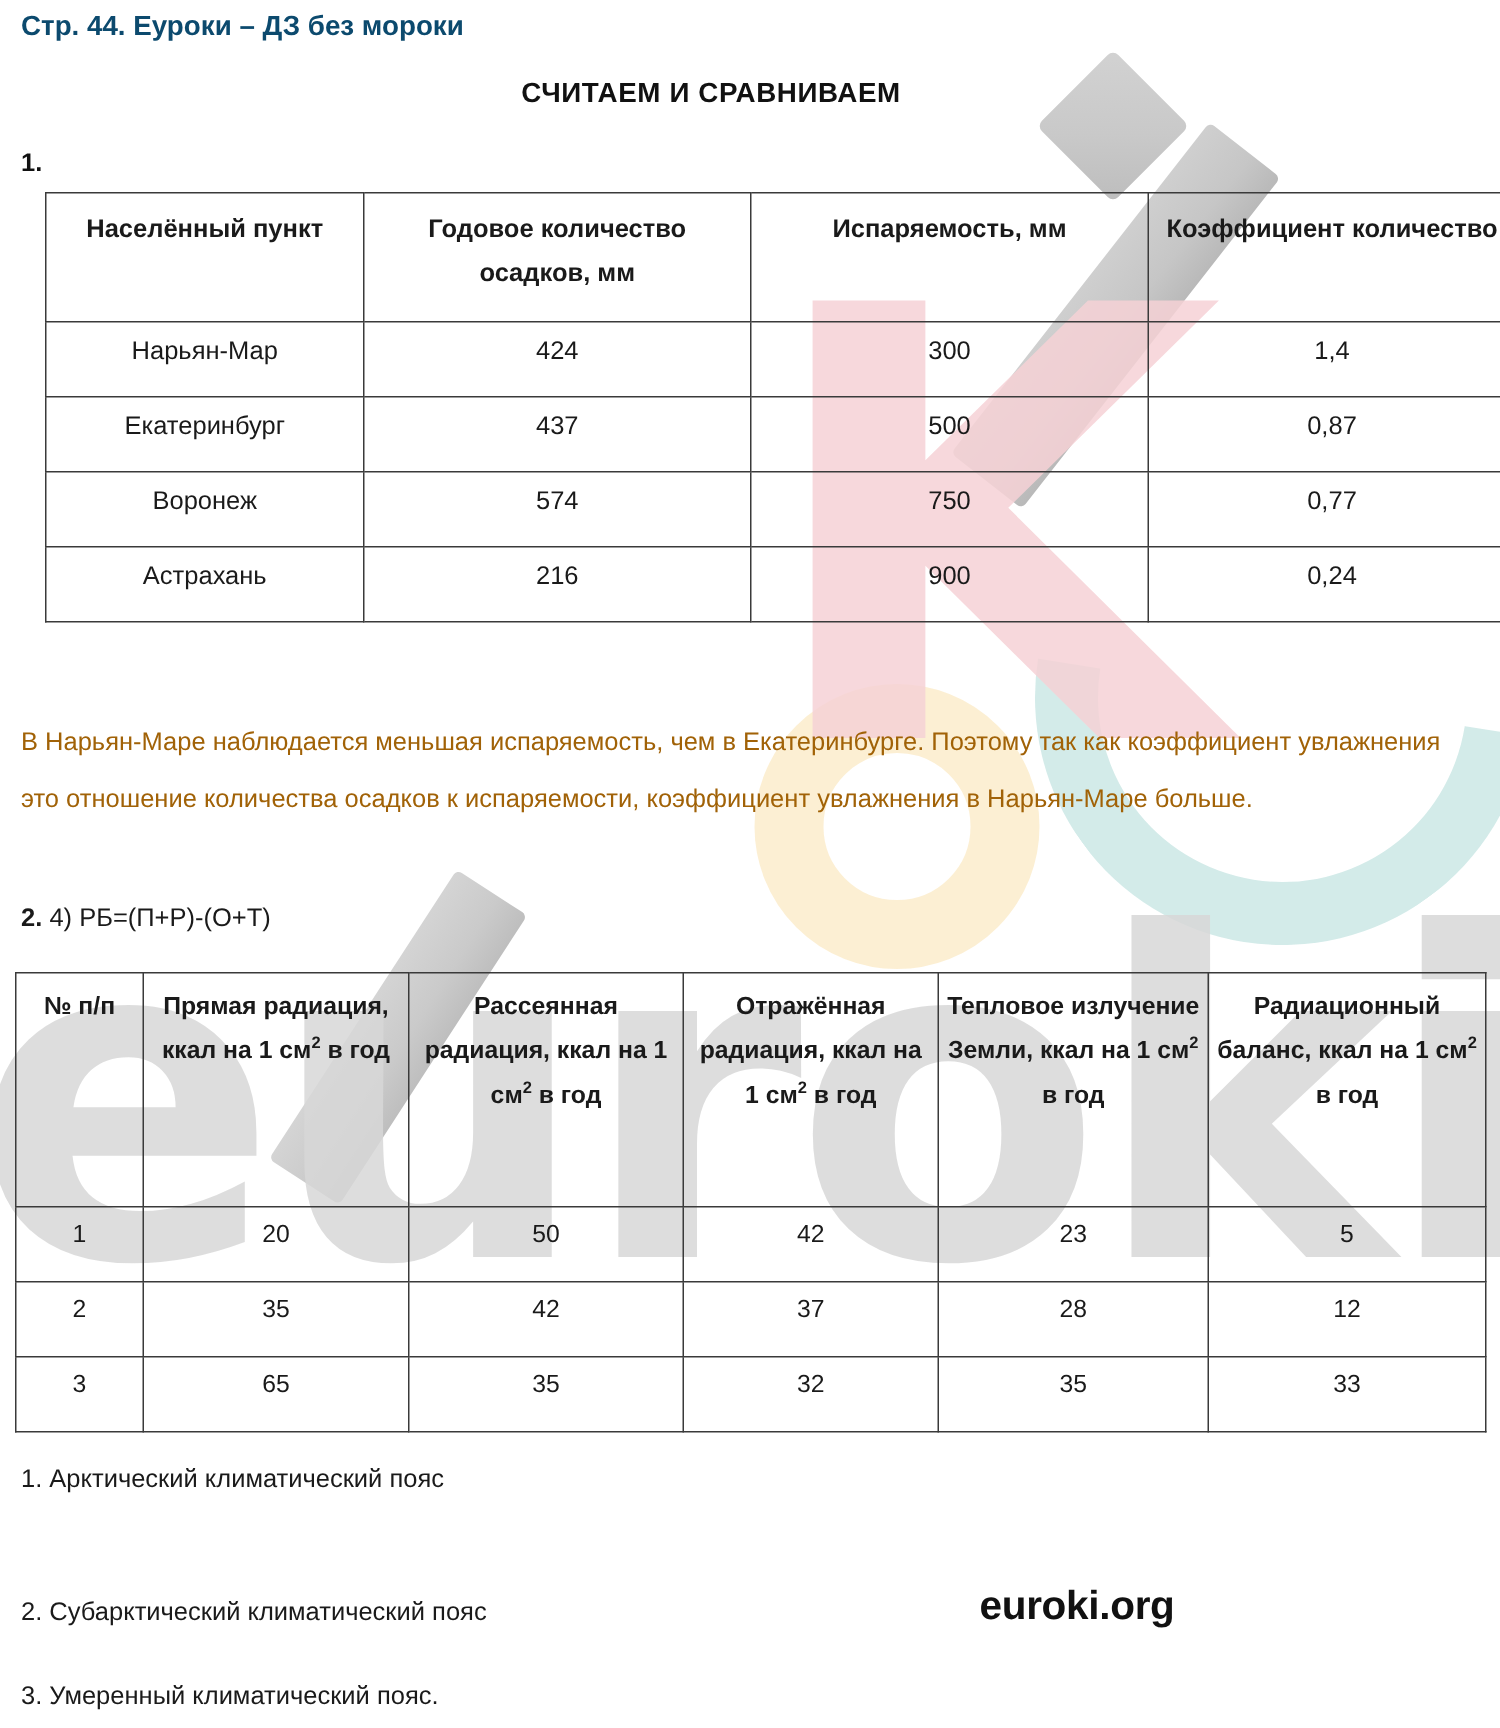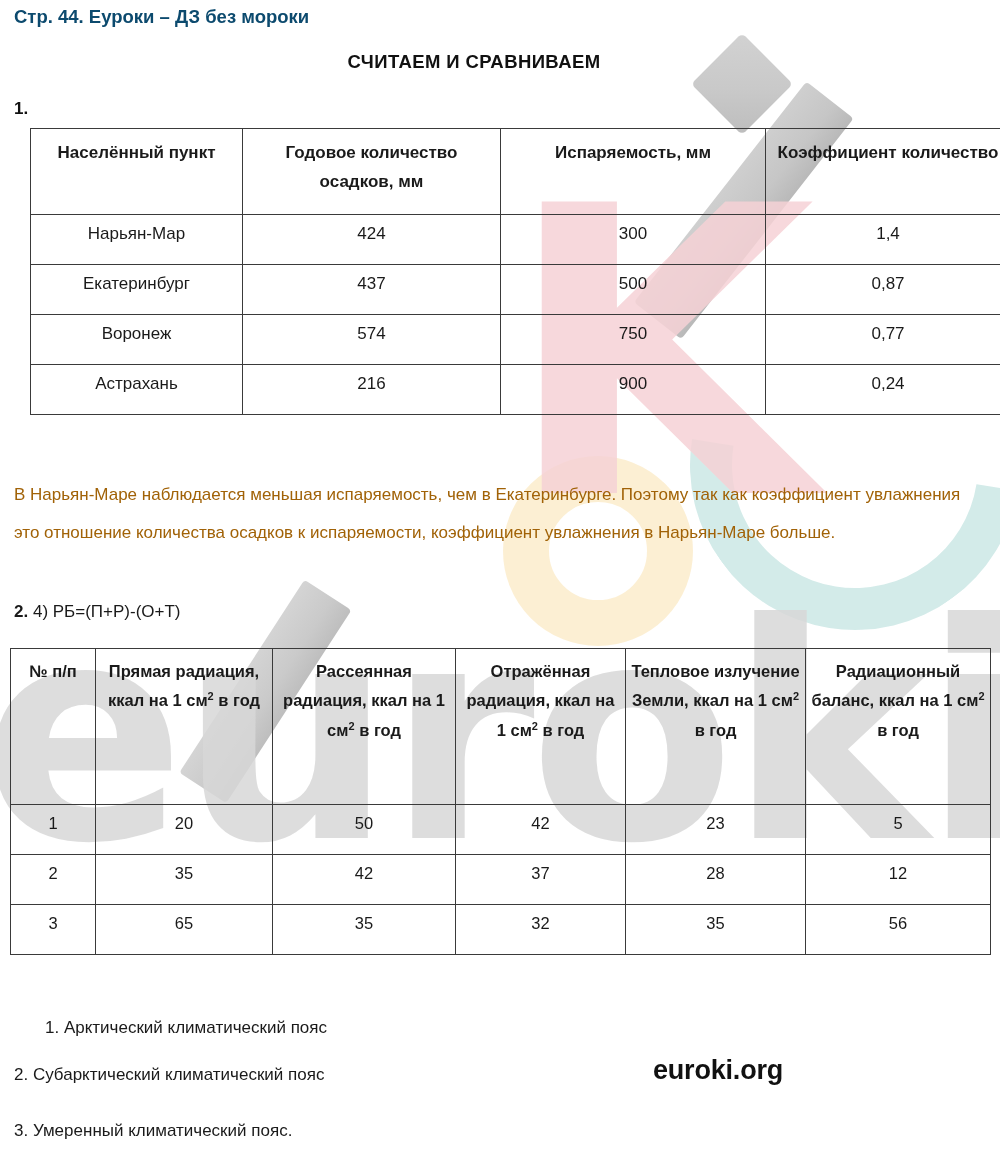"56" td { text: 56 -> 33 }
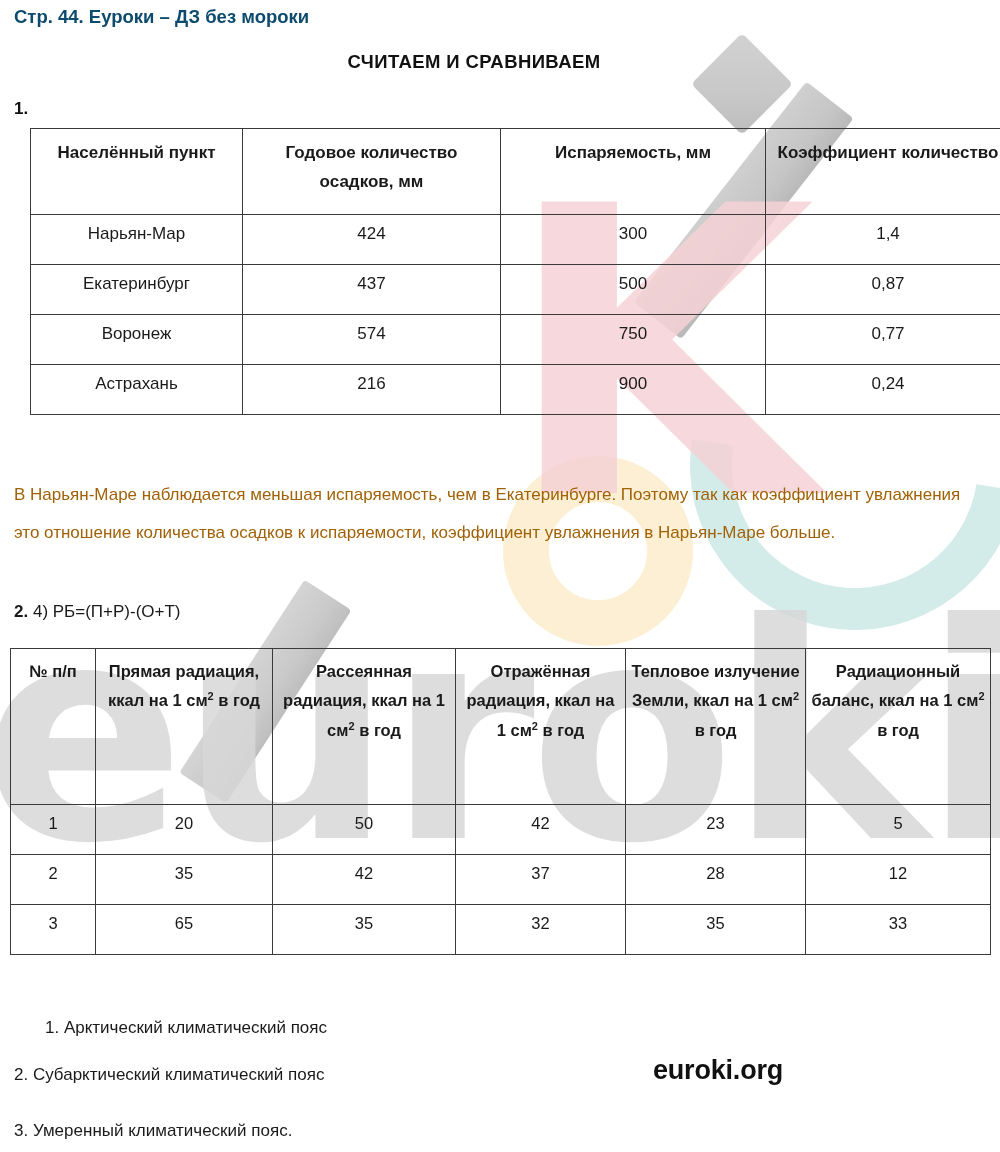"1. Арктический климатический пояс" #answer-item-0 { margin-left: 31px -> none; top: 1018px -> 976px }
